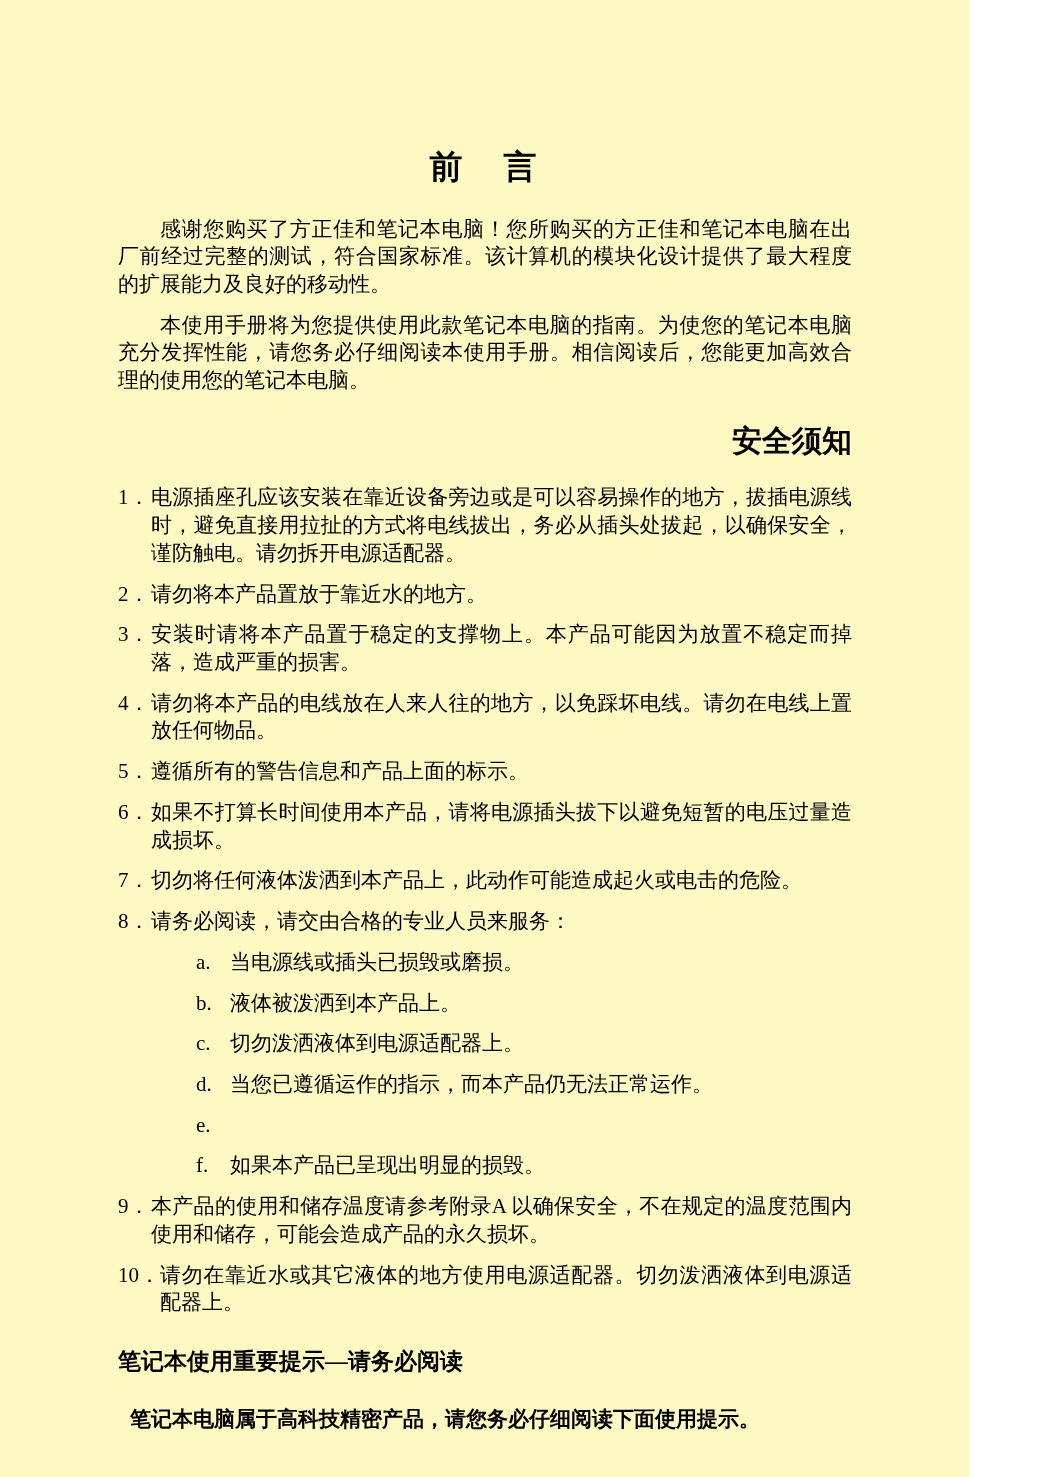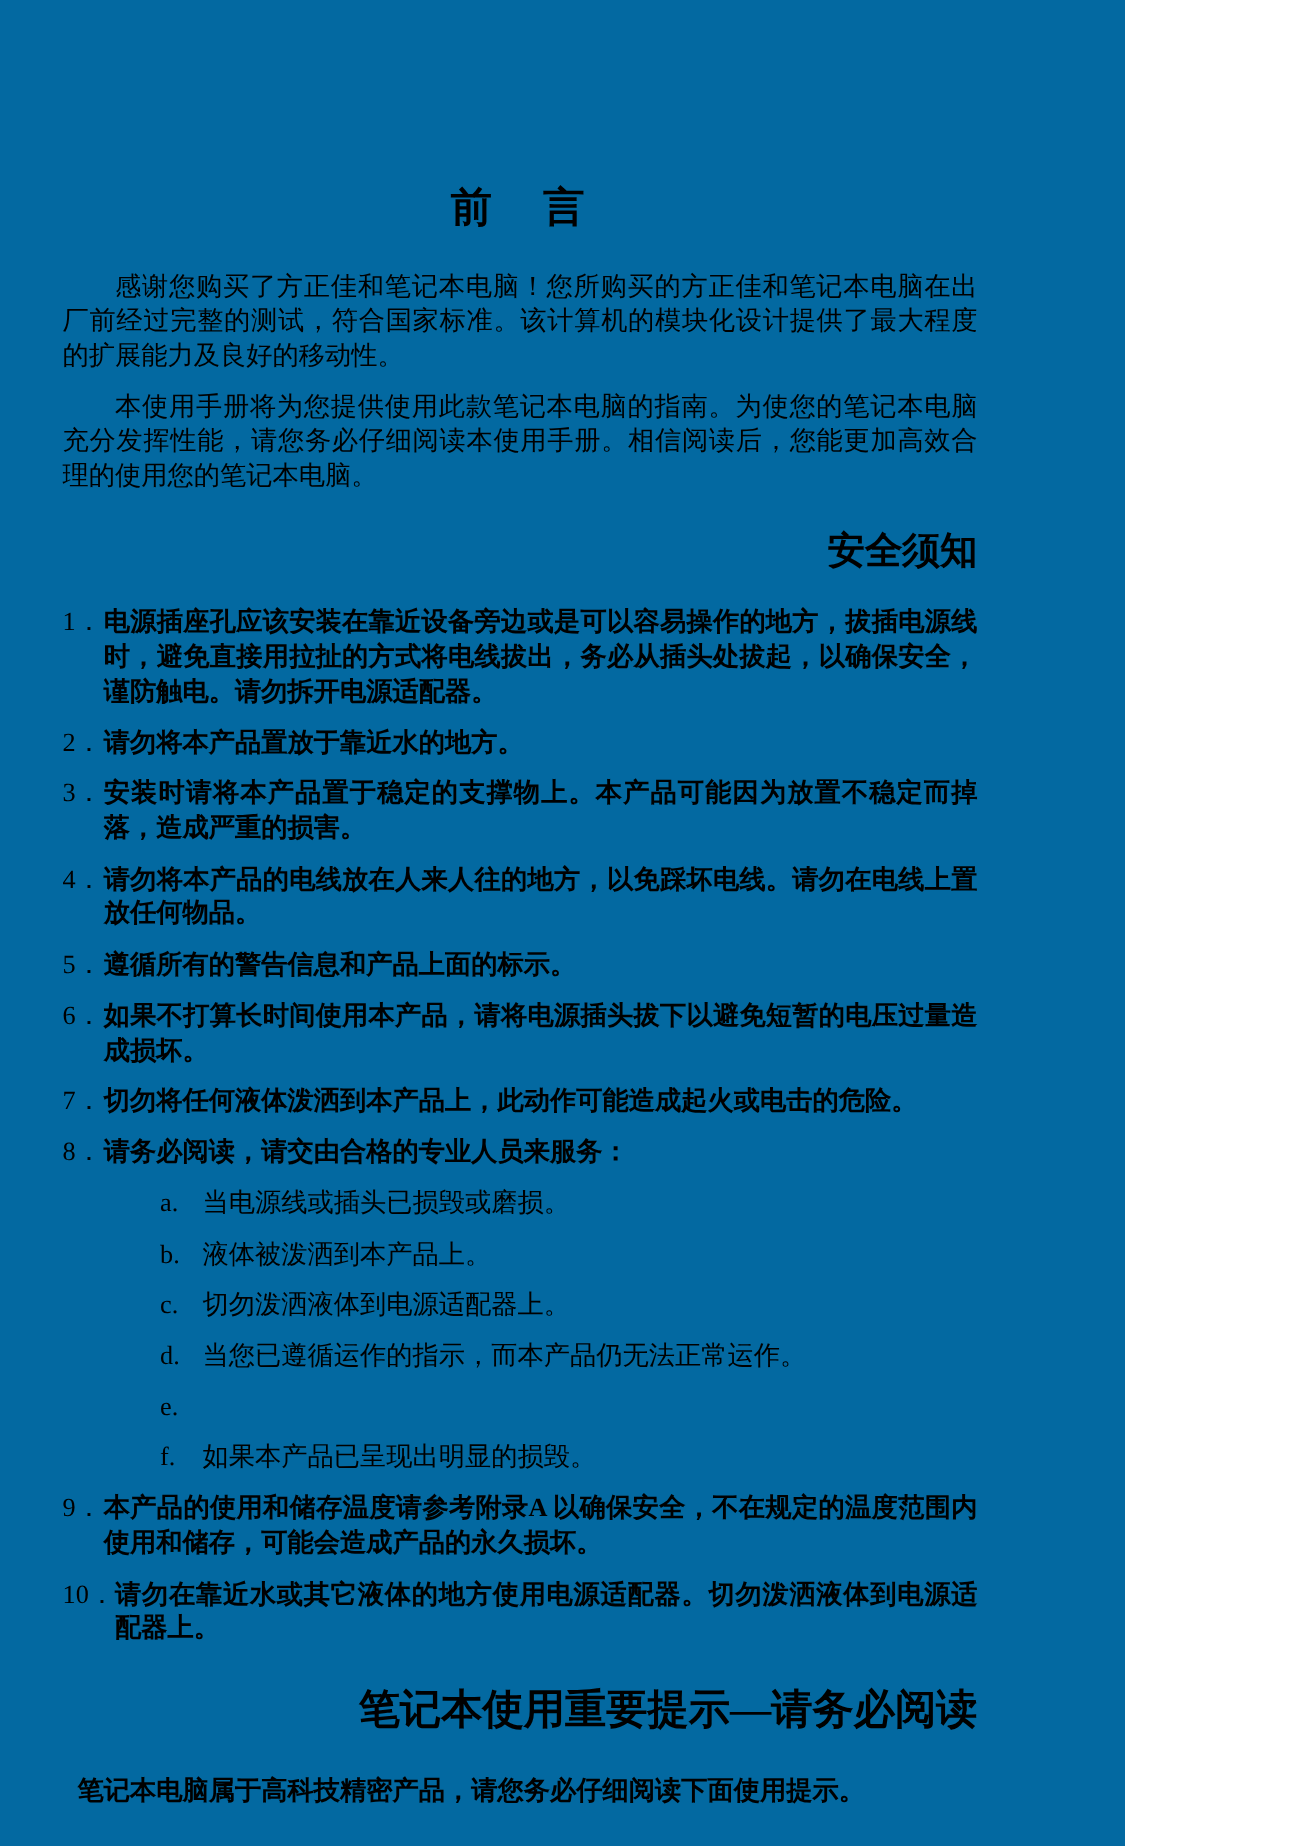"前 言" .page { background: #0369a1 -> #fef9c3; padding: 146px 118px 0 50px -> 146px 118px 0 118px; width: 900px -> 970px }
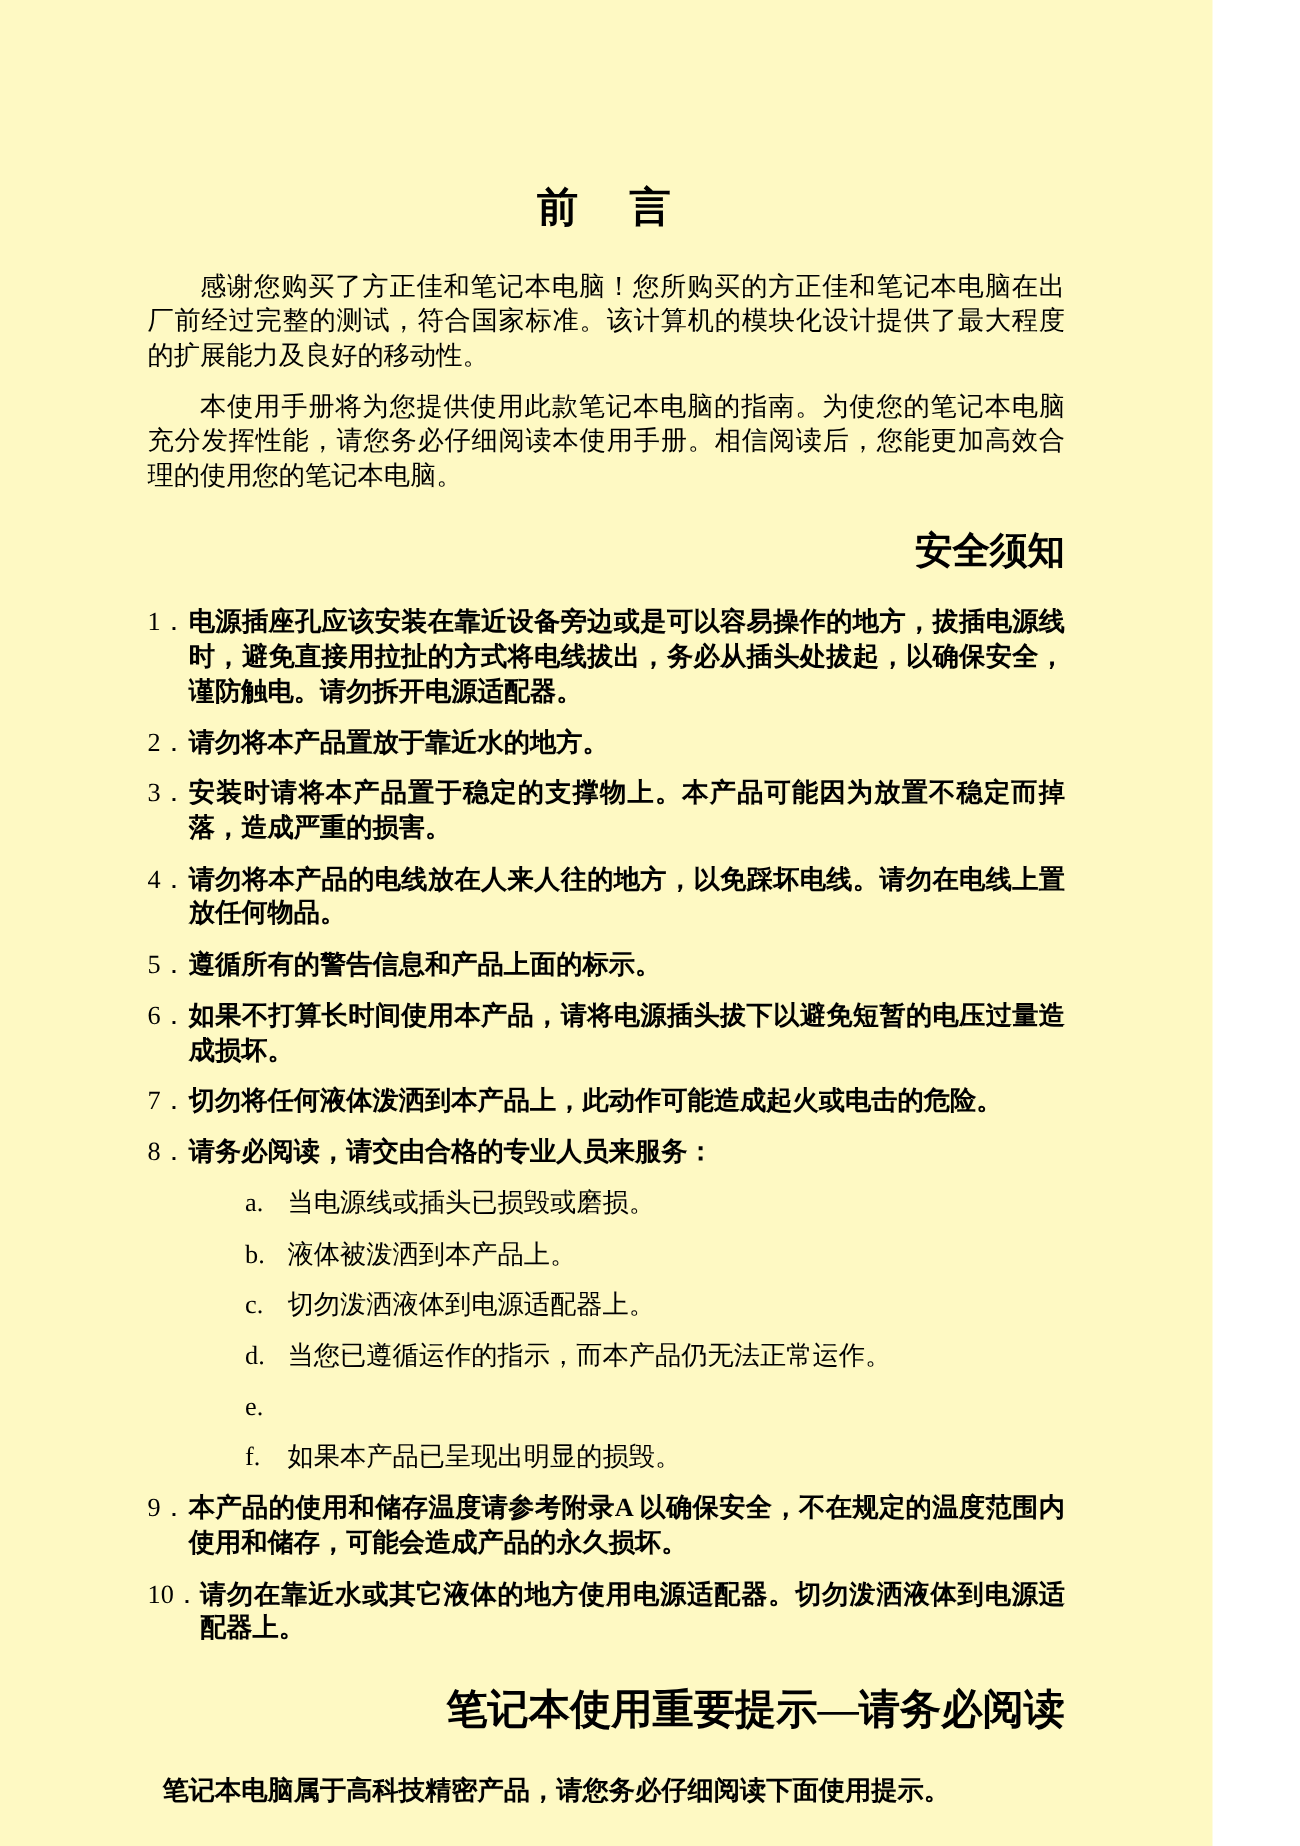"电源插座孔应该安装在靠近设备旁边或是可以容易操作的地方，拔插电源线时，避免直接用" .item .txt { font-weight: bold -> none }
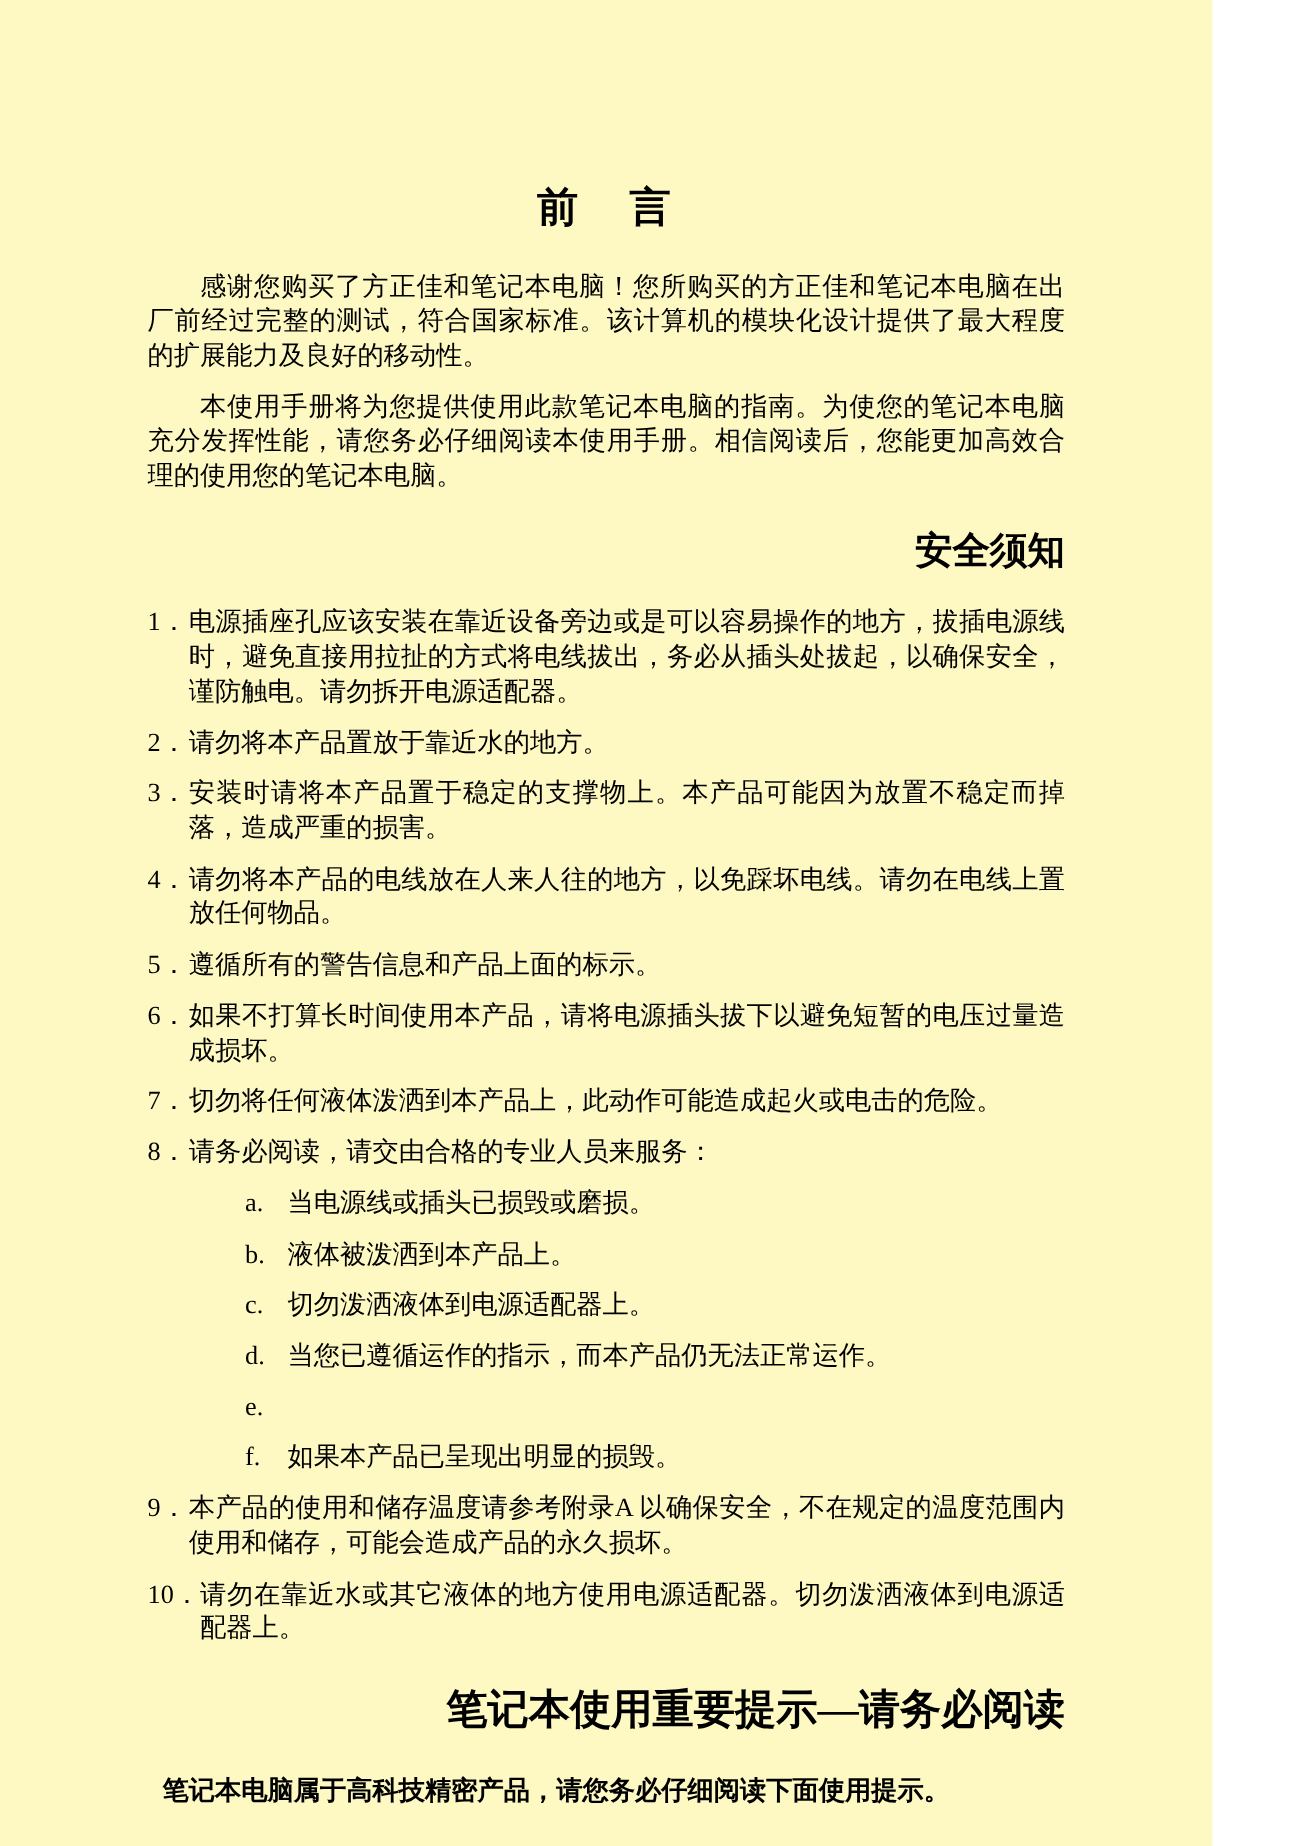"笔记本使用重要提示—请务必阅读" .notes-title { font-size: 33px -> 23px; text-align: right -> left }
